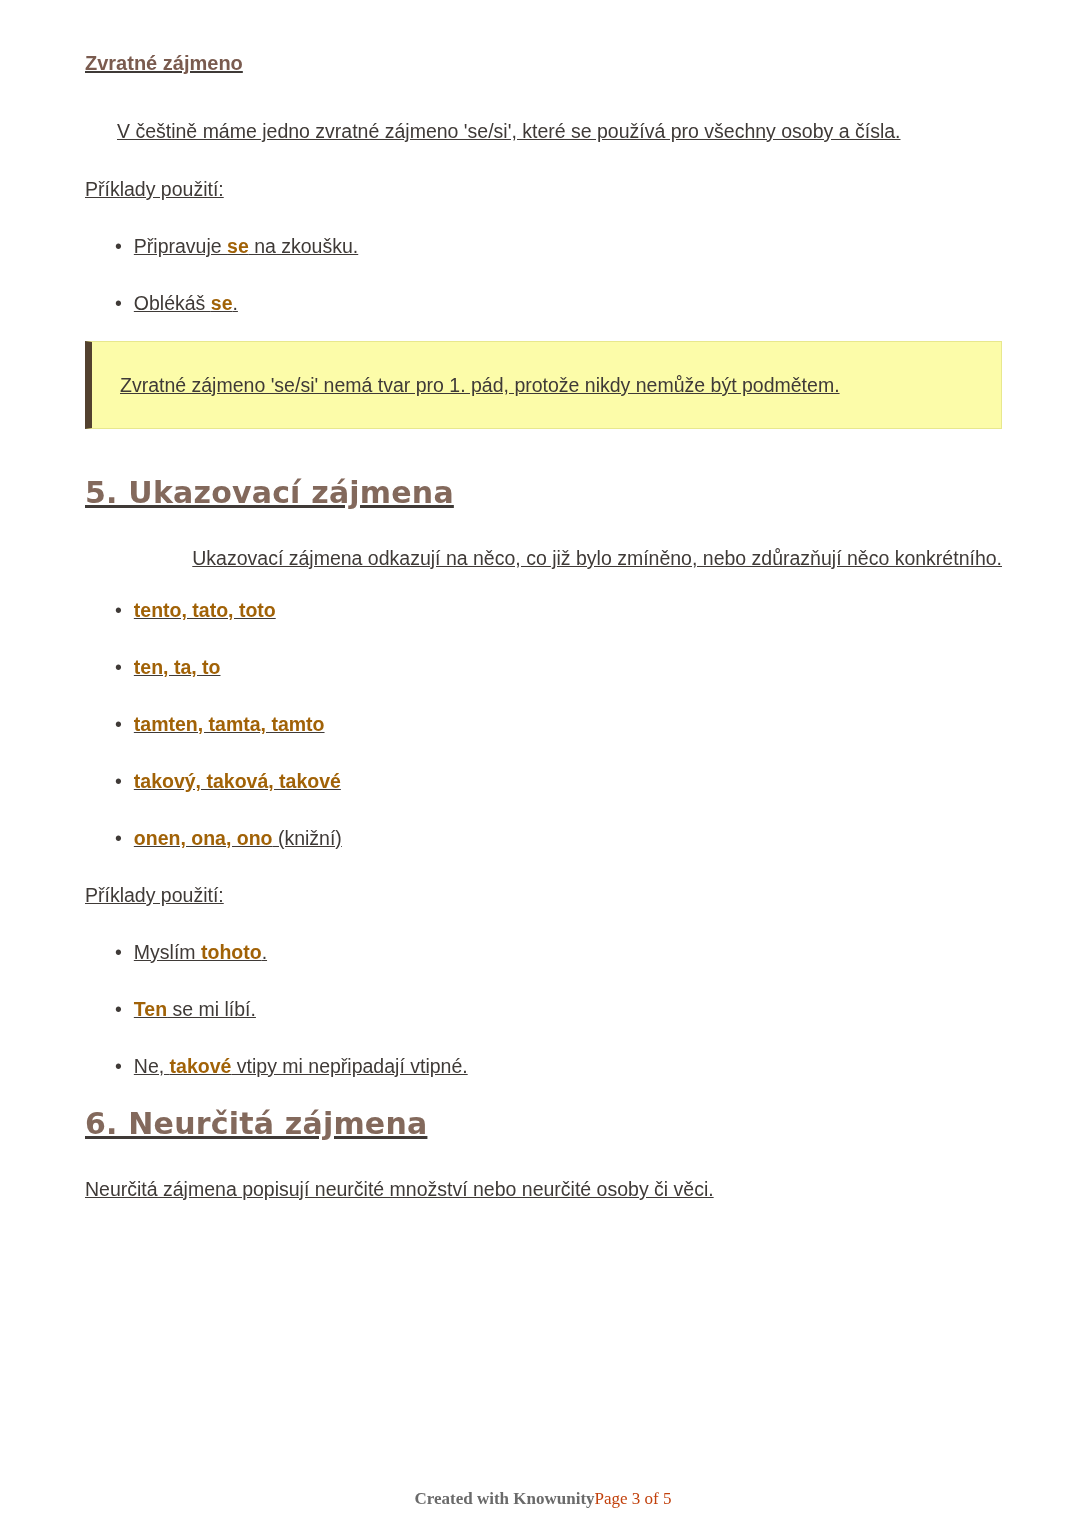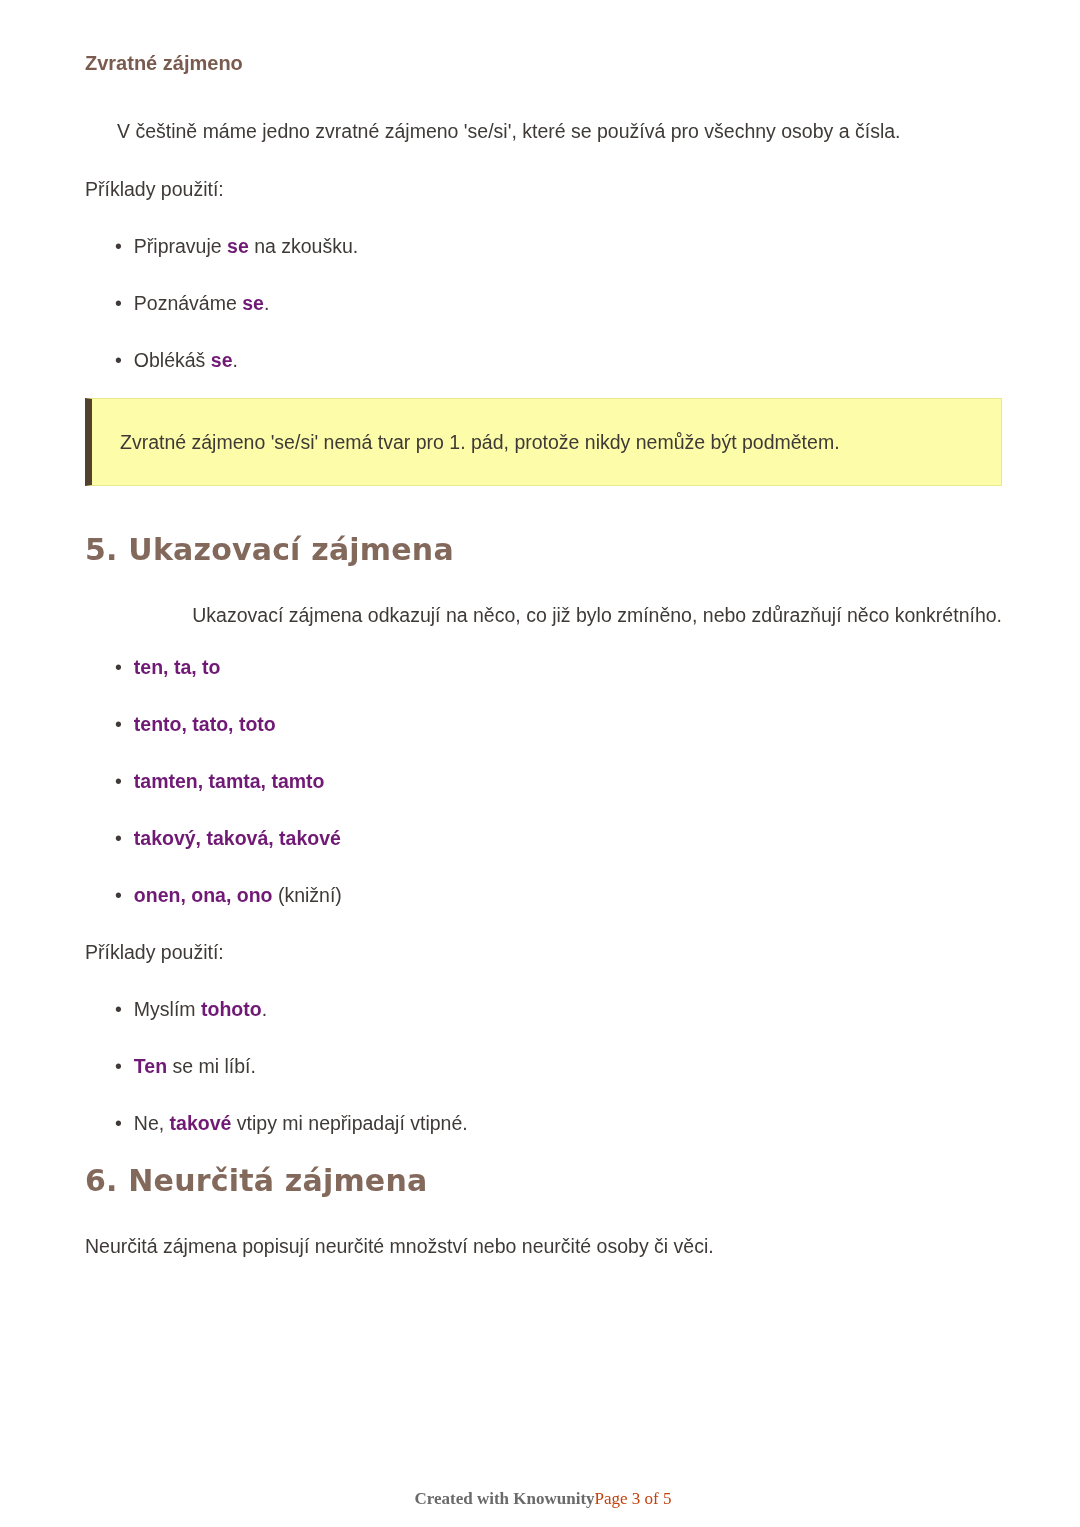"Zvratné zájmeno" .page { text-decoration: none -> underline }
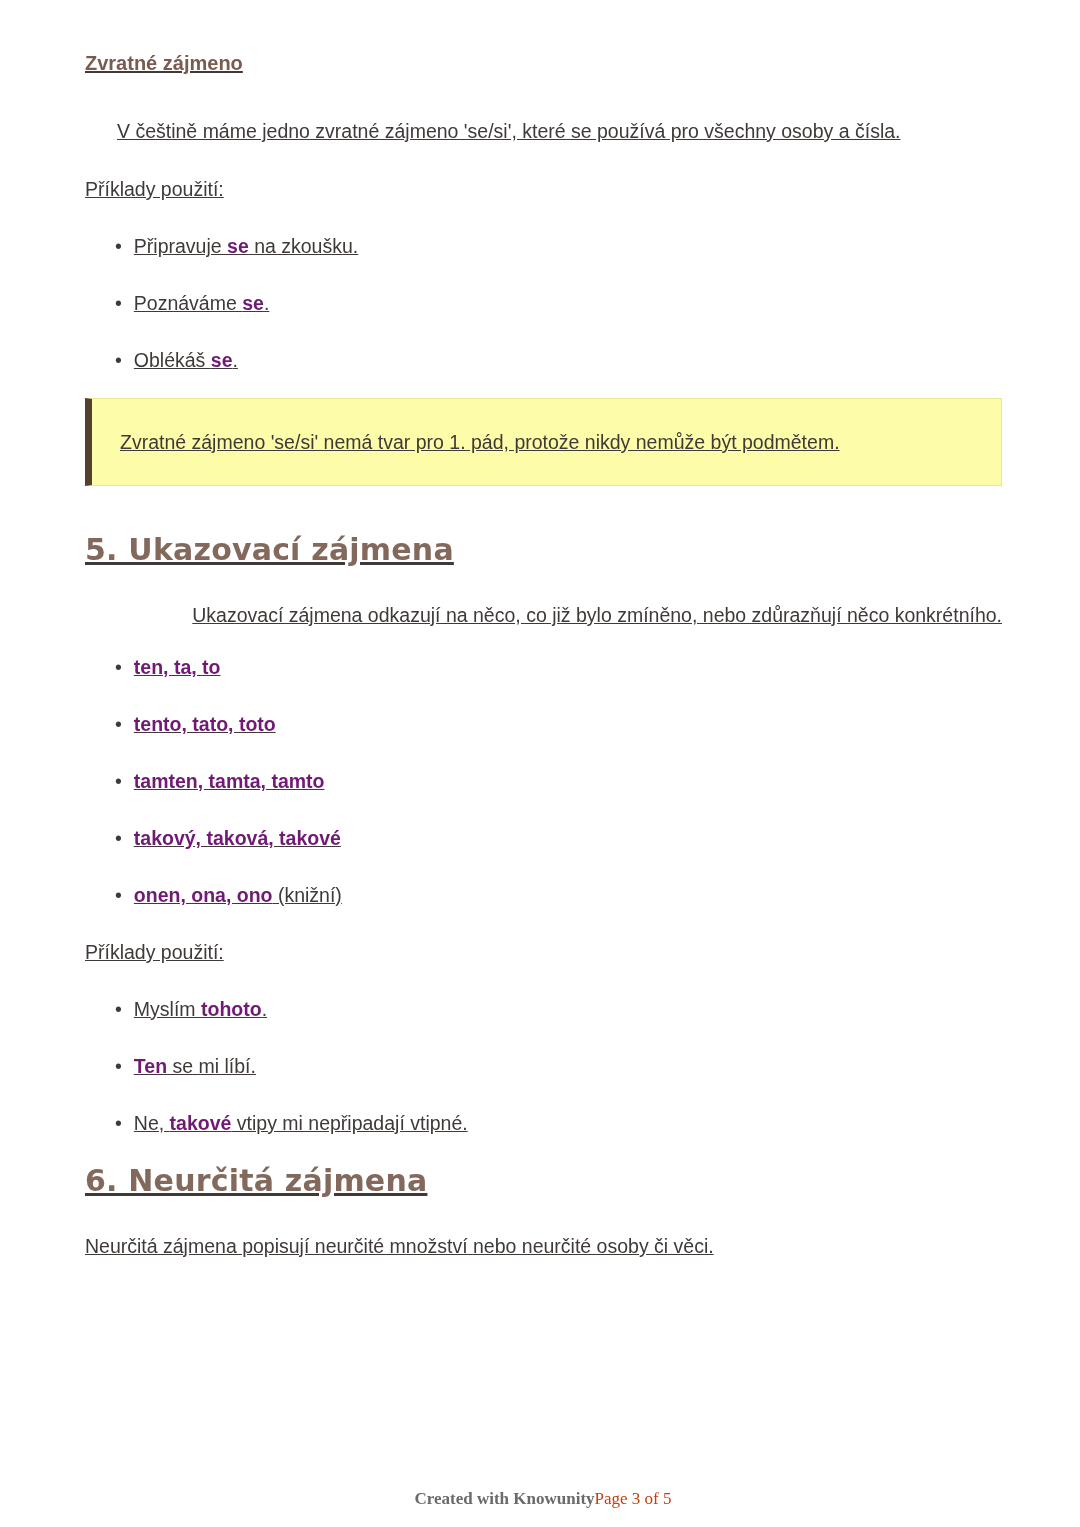"se" .bullet-item strong, .bold { color: #701a75 -> #a16207 }
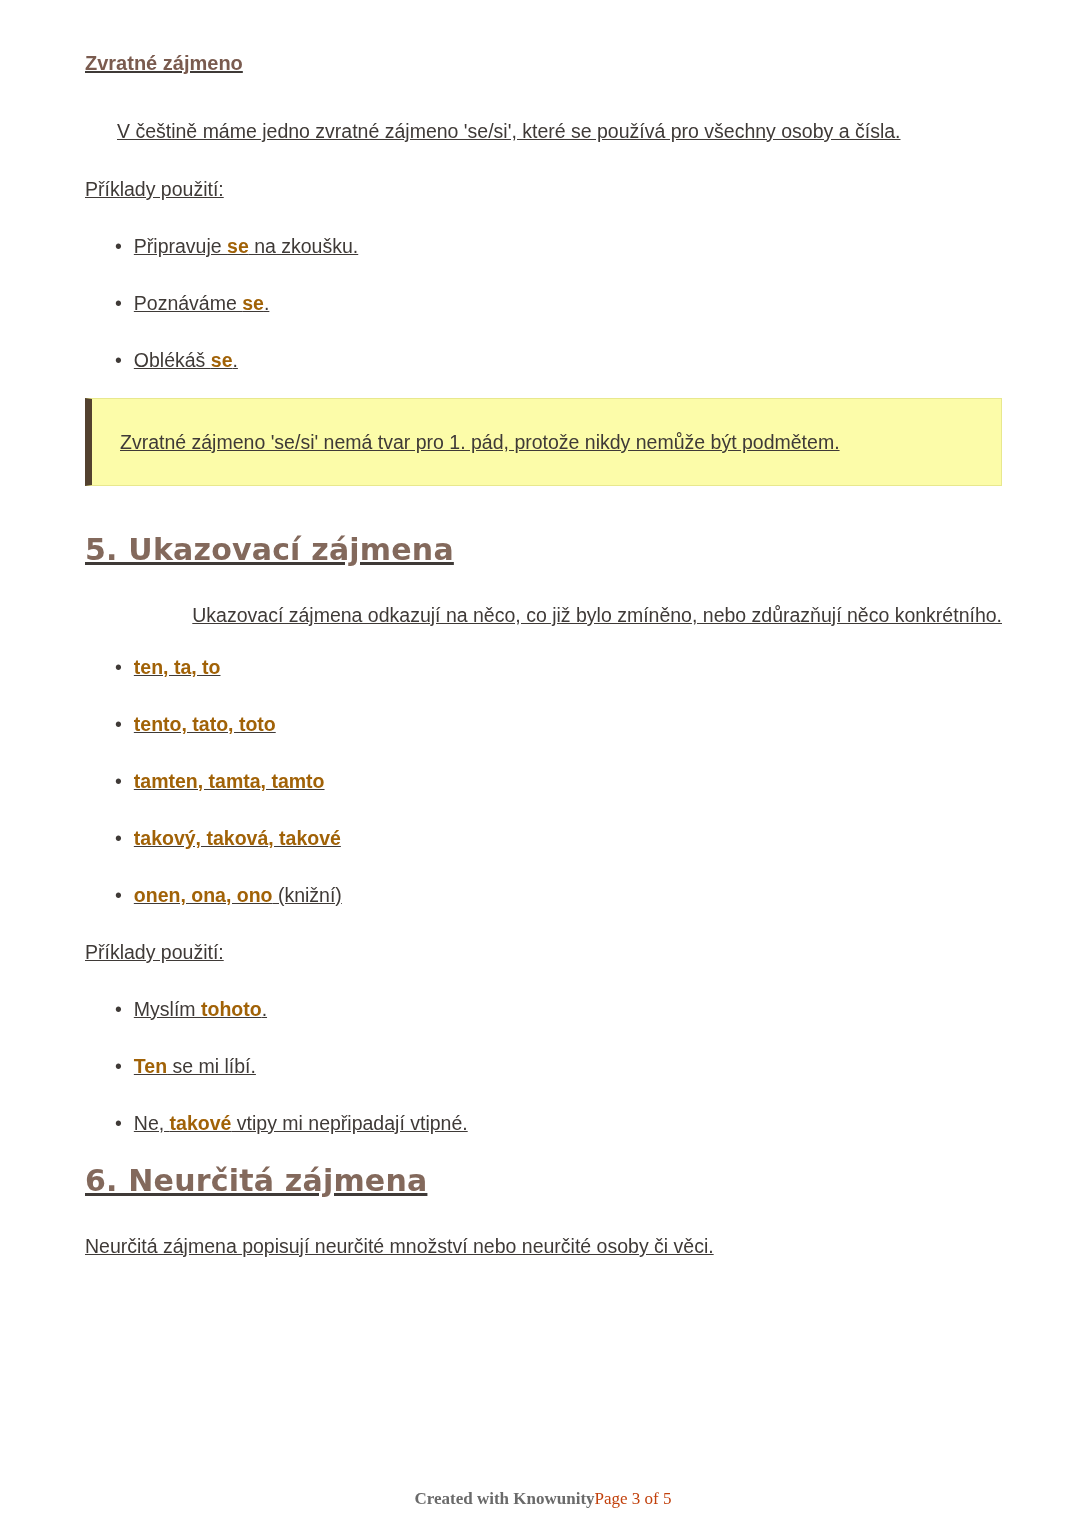"• Poznáváme se." div.bullet-item { html: <div> <span>•</span><span>Poznáváme </span><strong>se</strong><span>.</span> </div> -> none }
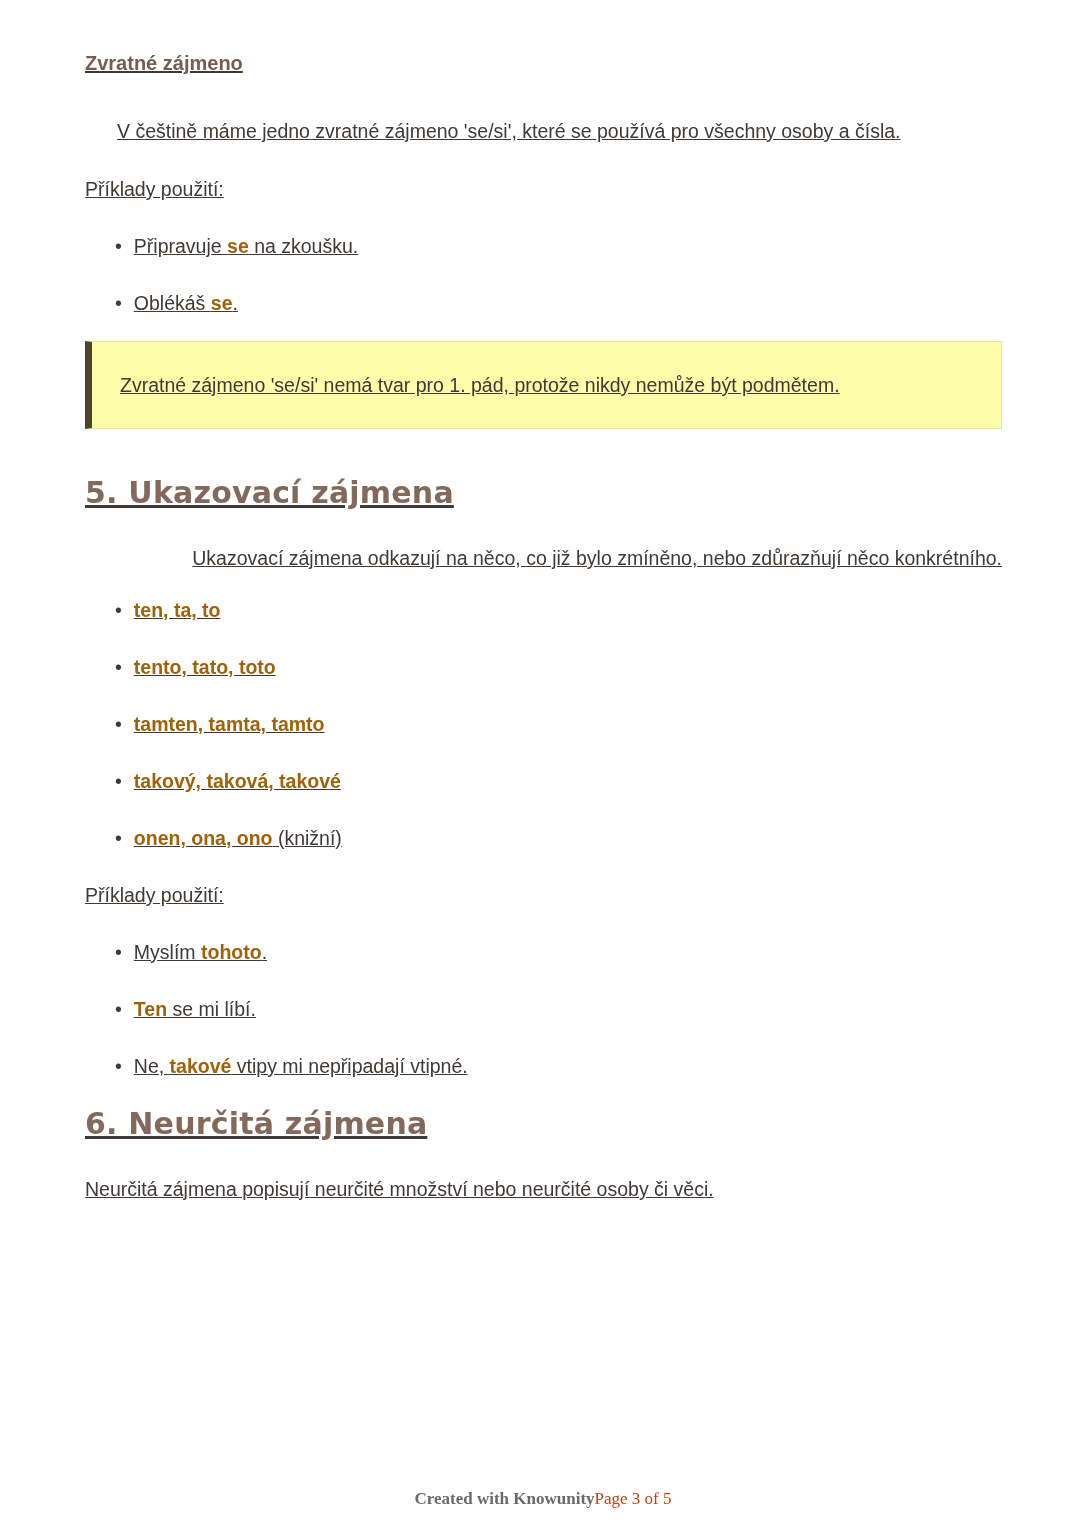"• ten, ta, to" div.bullet-item { order: before "• tento, tato, toto" -> after "• tento, tato, toto" }
